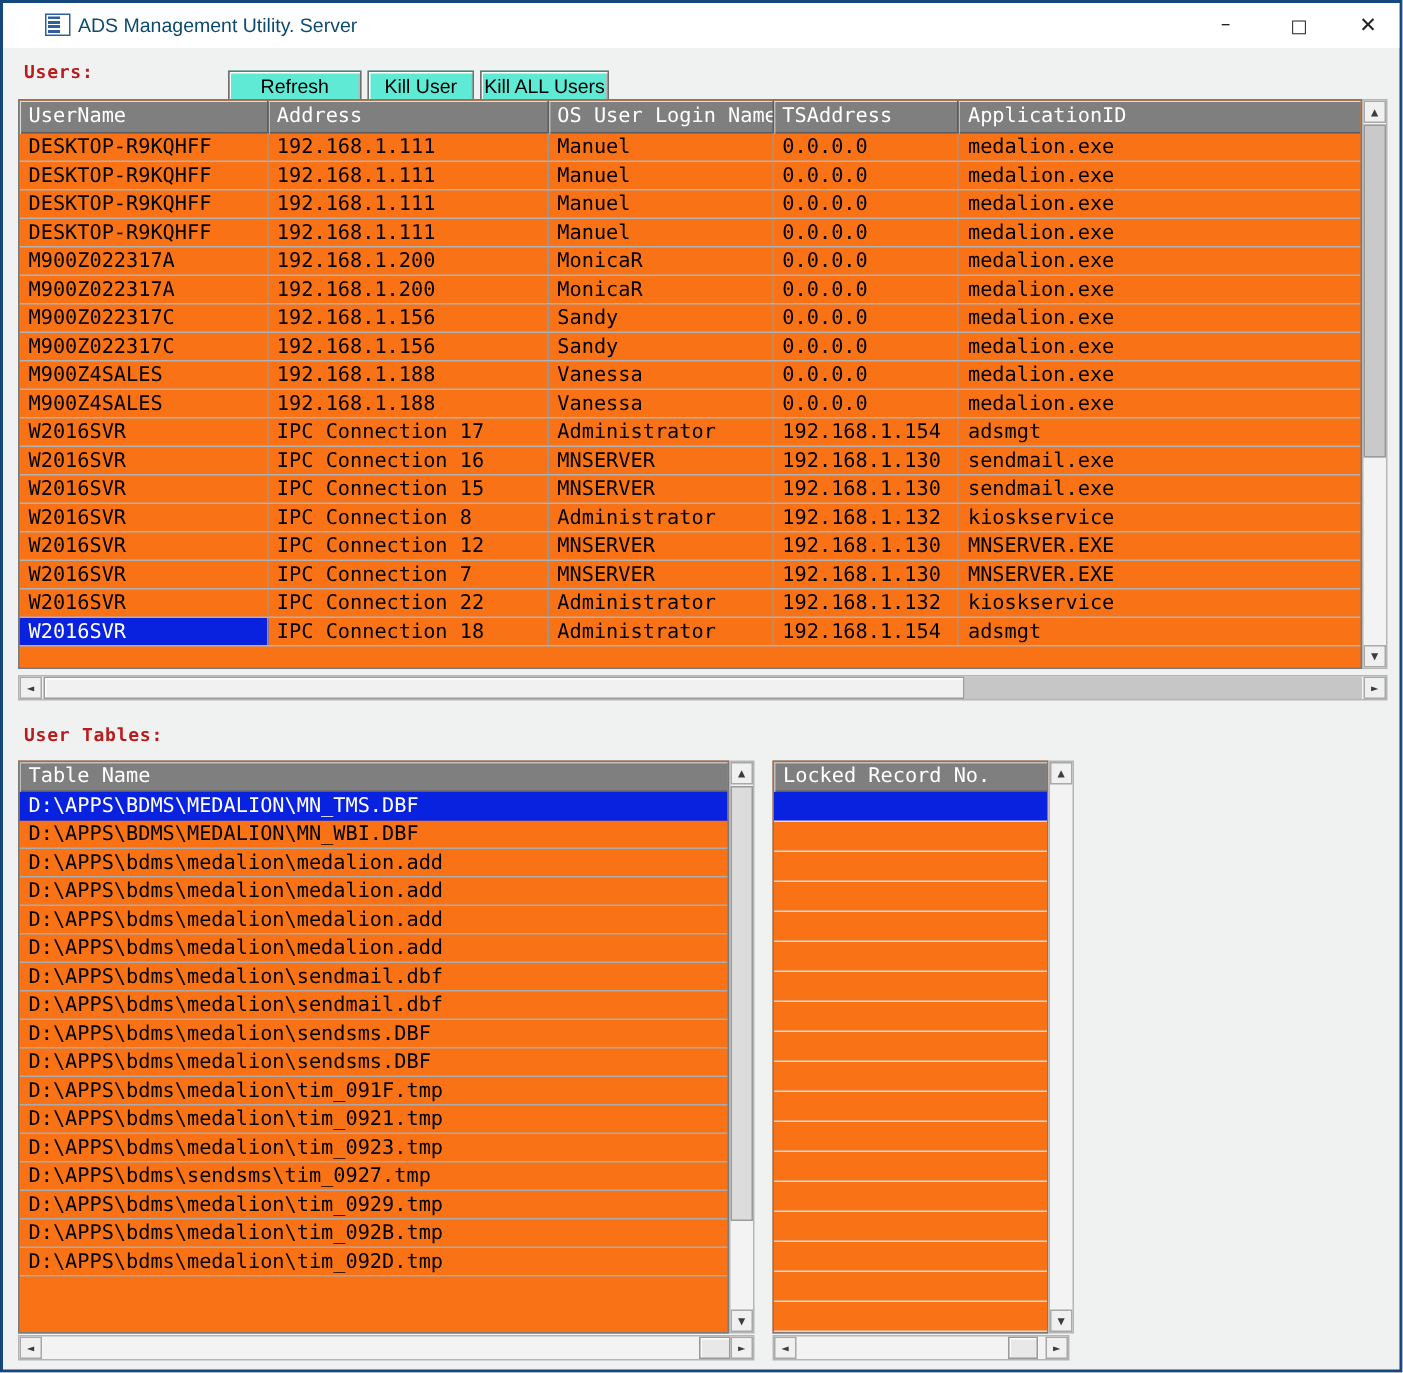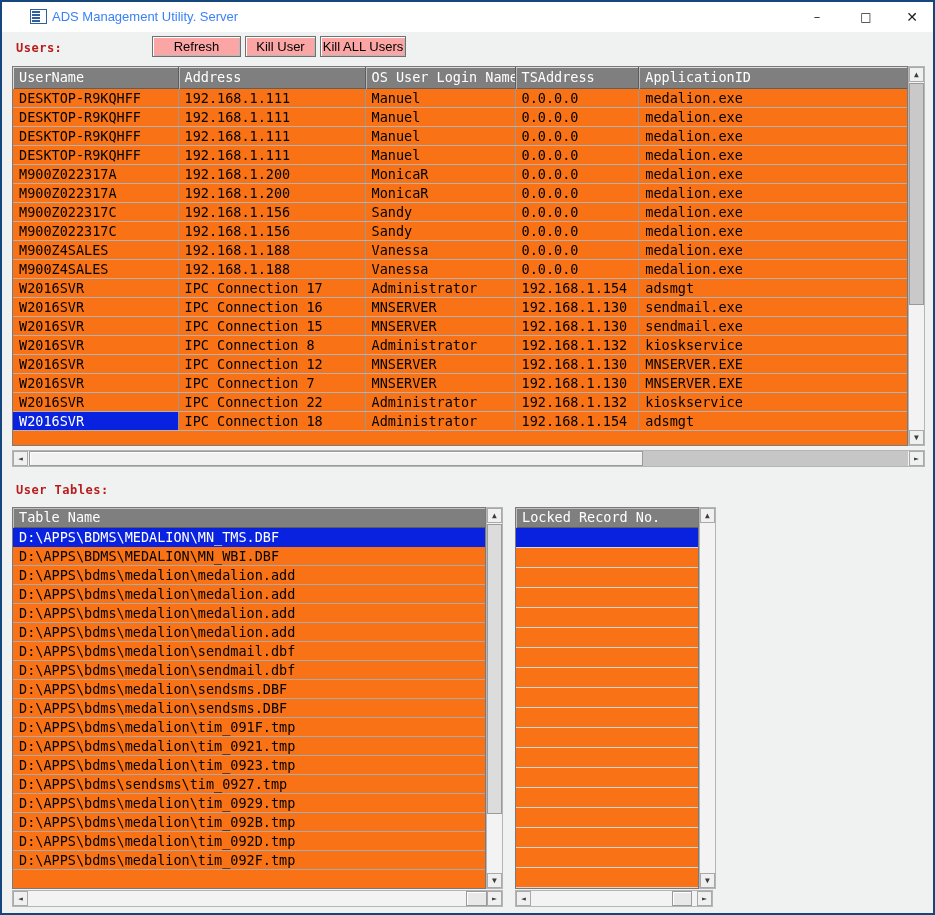"ADS Management Utility. Server" #title-text { color: #3b82f6 -> #0c4a6e }
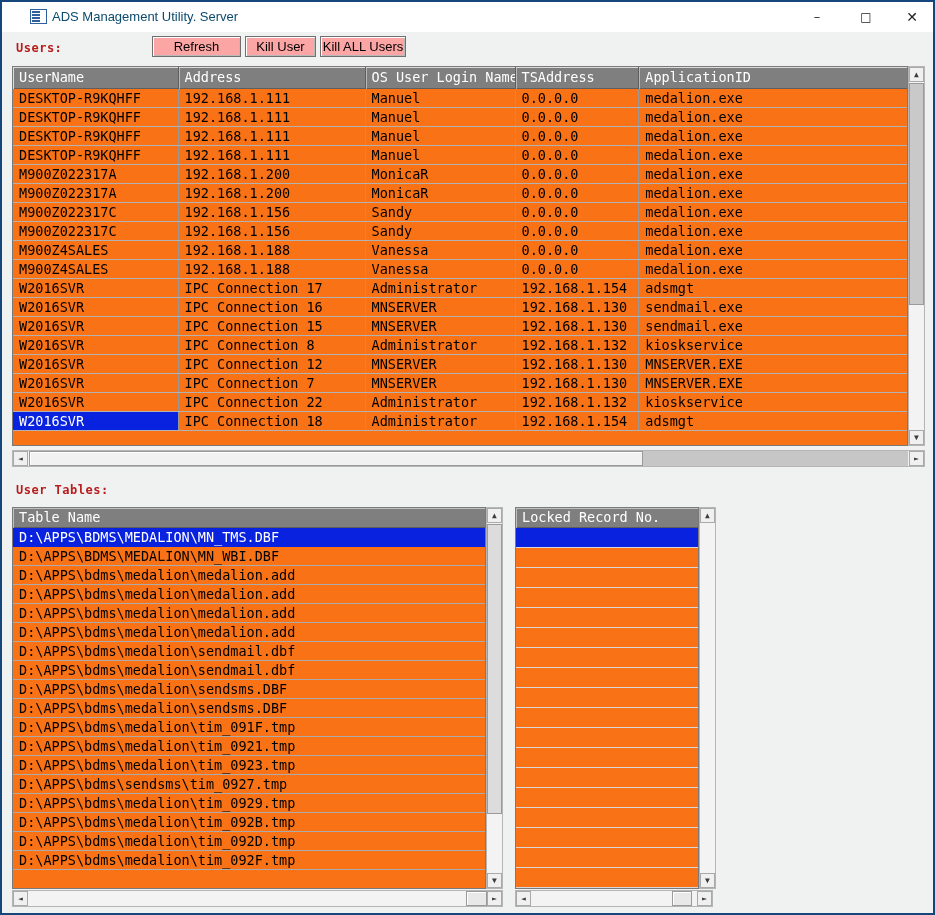"Refresh" .btn { background: #fca5a5 -> #5eead4; top: 34px -> 45px }
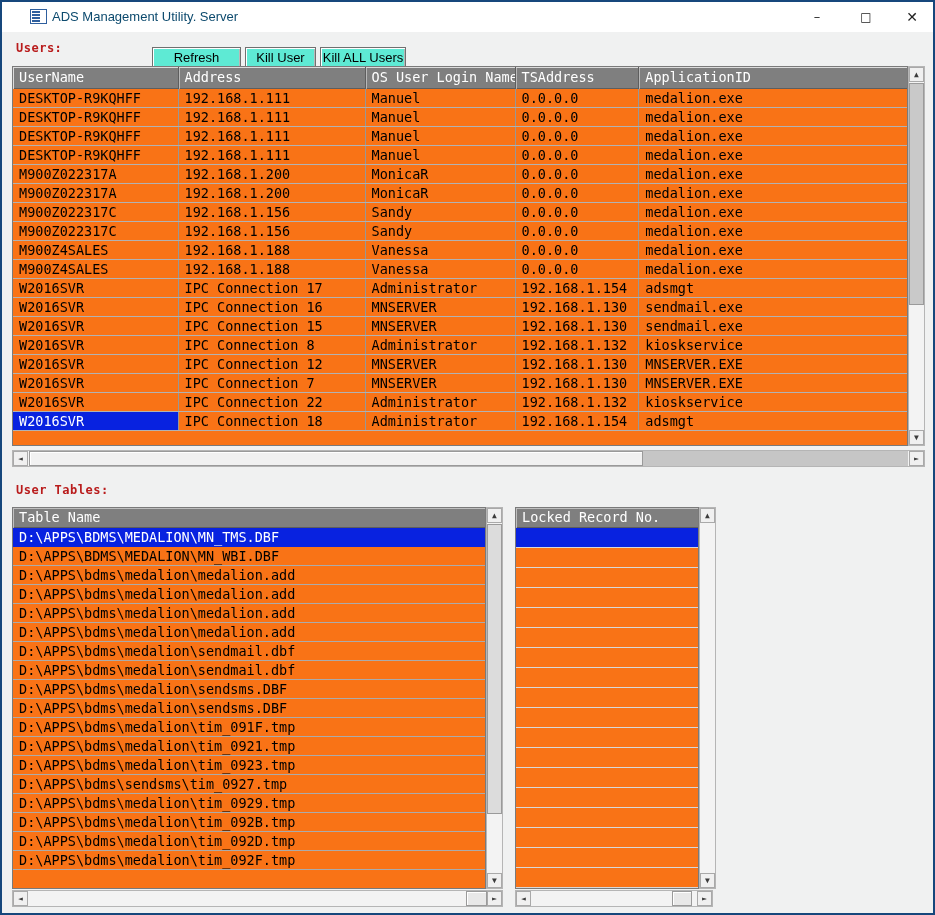"D:\APPS\bdms\medalion\tim_092F.tmp" div.list-row { html: <div>D:\APPS\bdms\medalion\tim_092F.tmp</div> -> none }
